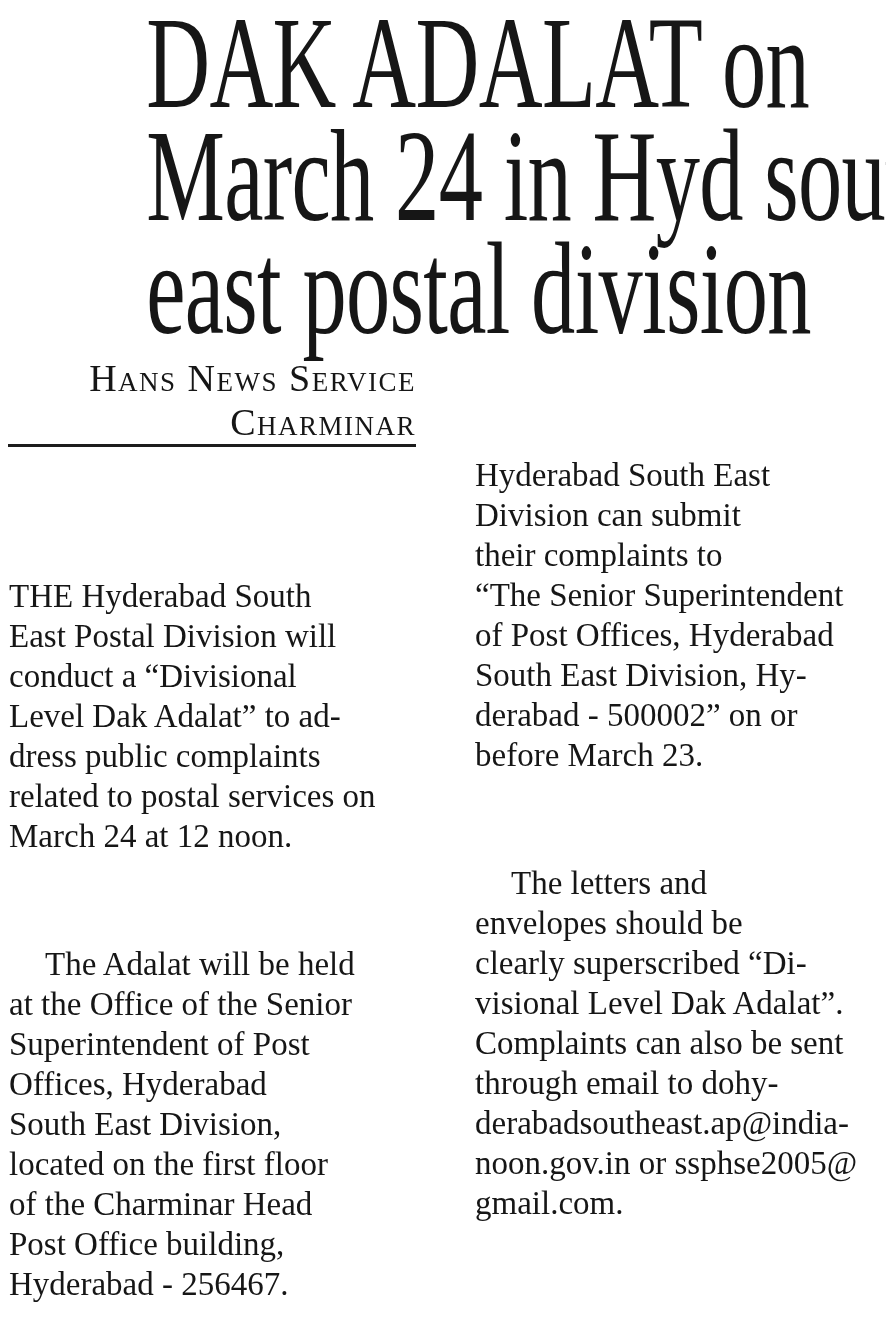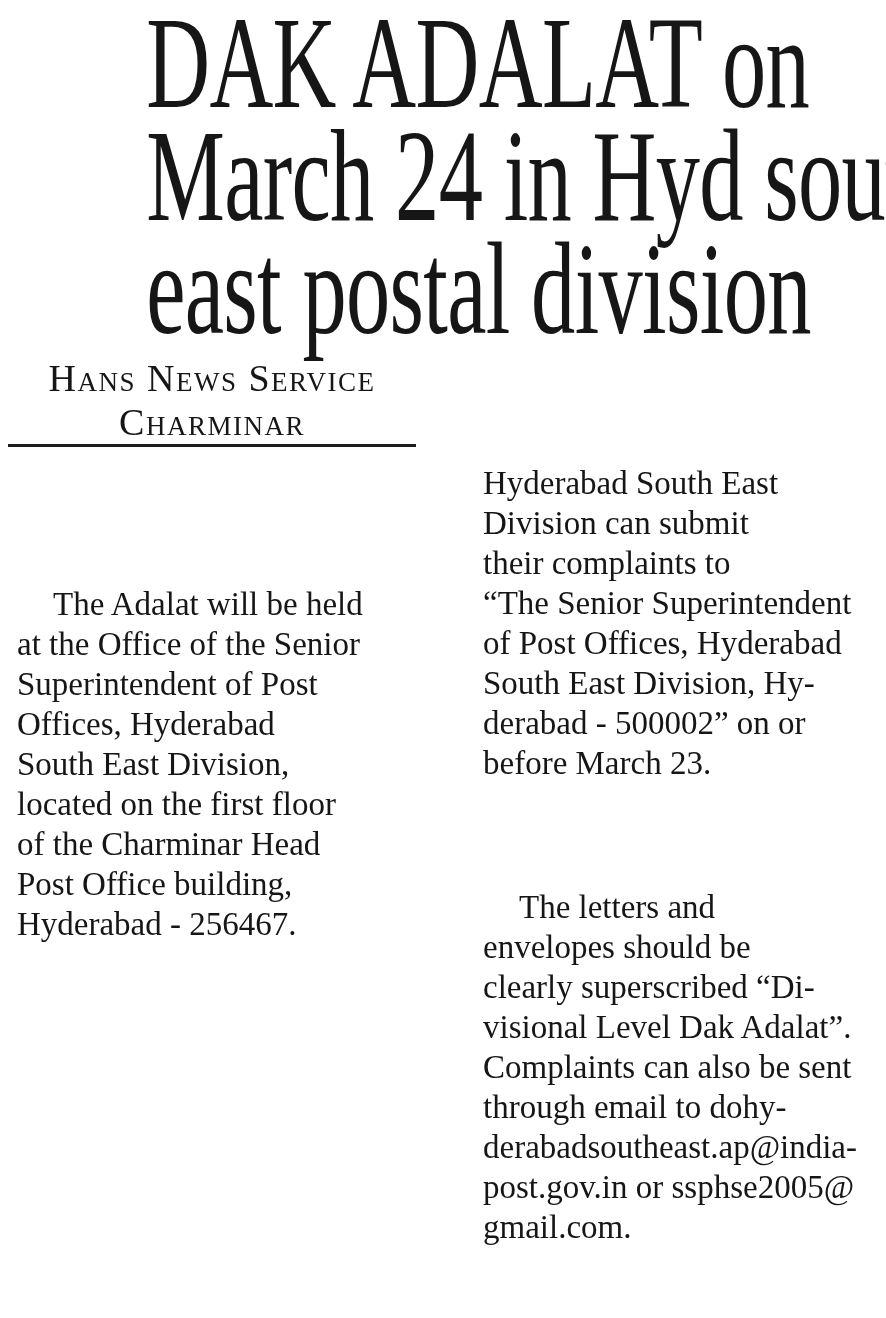"Hans News Service" .byline { text-align: center -> right }
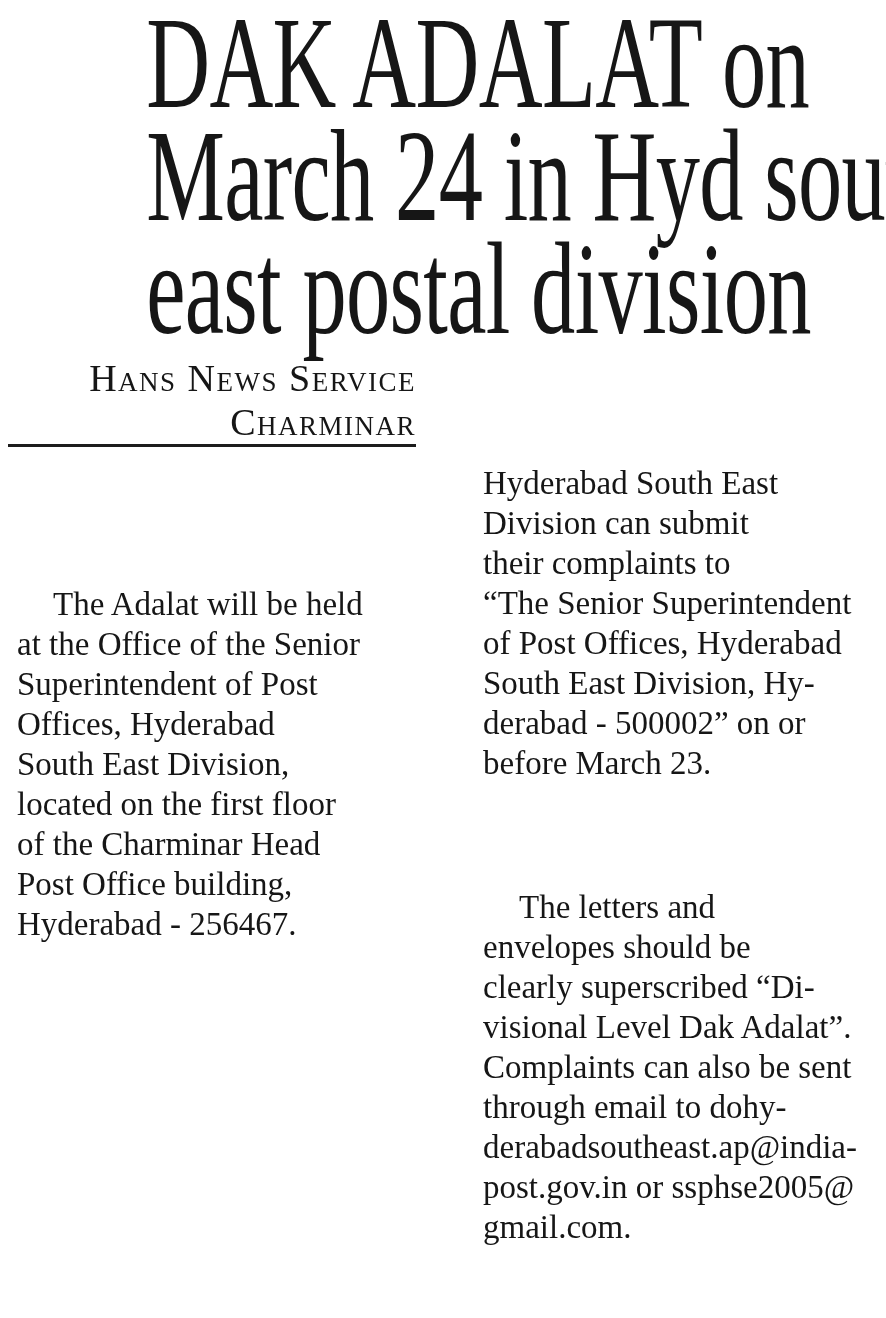"Hyderabad South East" .para { margin: 12px -> 4px }
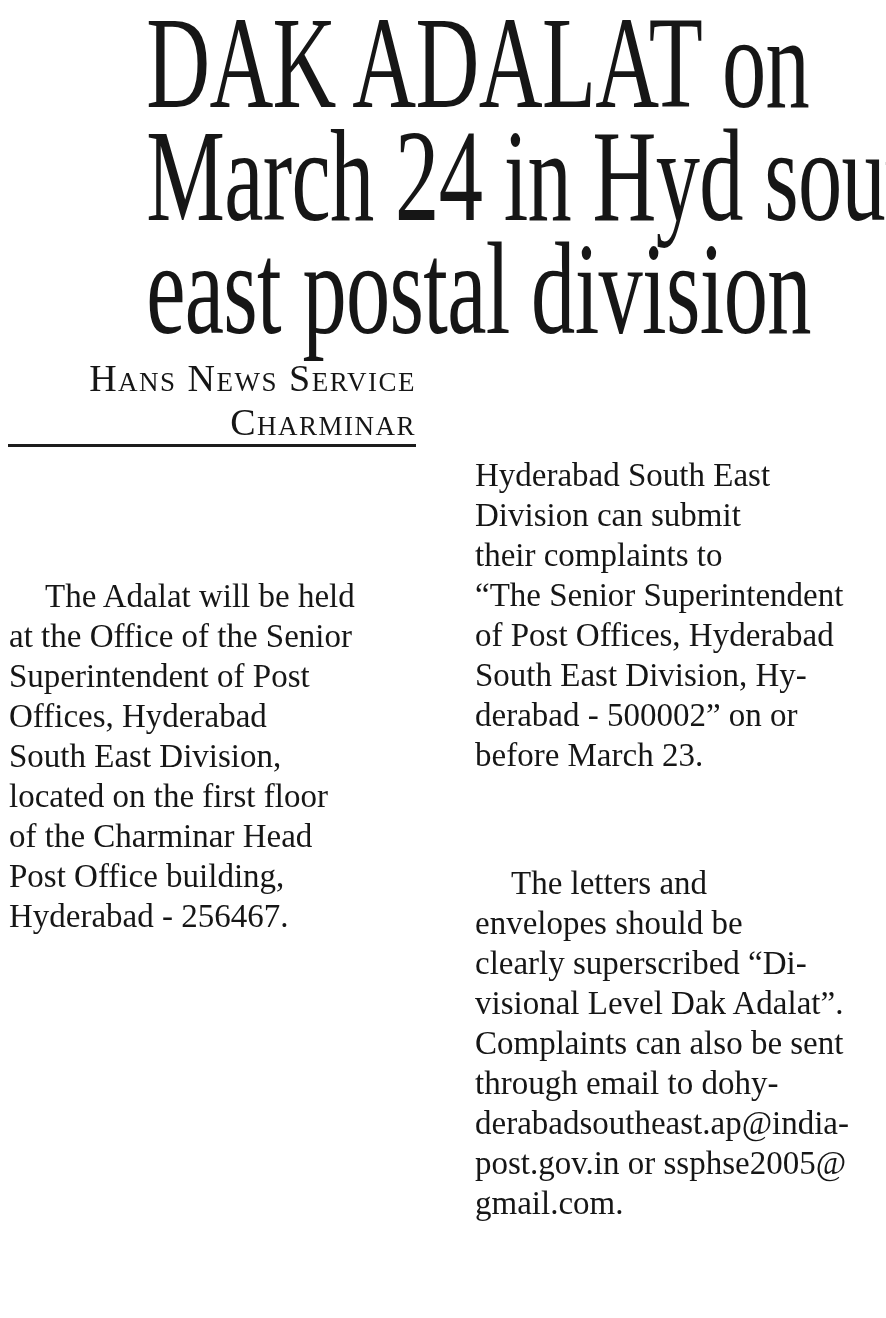"THE Hyderabad South" p.para { html: none -> <p>THE Hyderabad South East Postal Division will conduct a “Divisional Level Dak Adalat” to ad- dress public complaints related to postal services on March 24 at 12 noon.</p> }
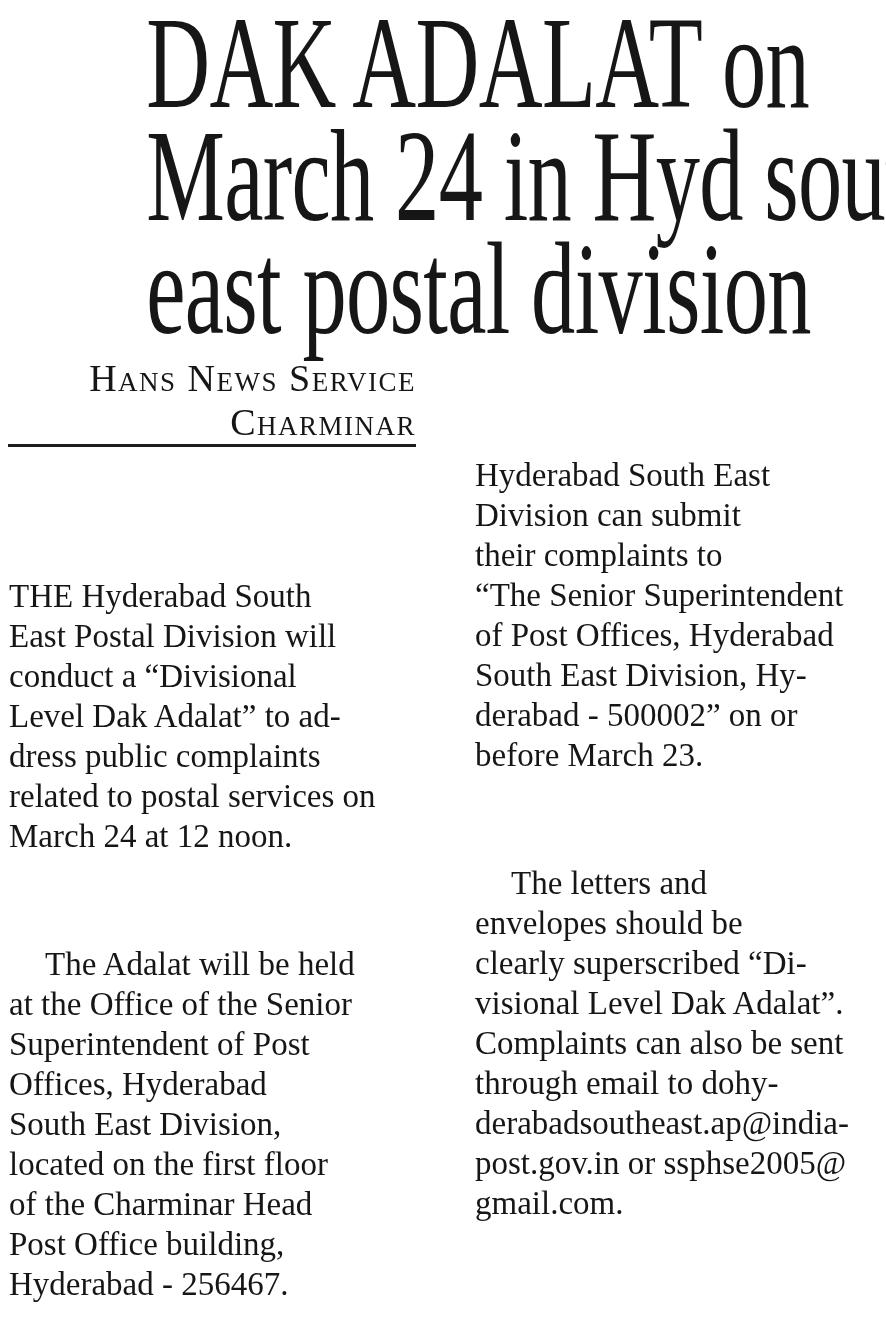"The letters and" p.para { text: post.gov.in -> noon.gov.in }
